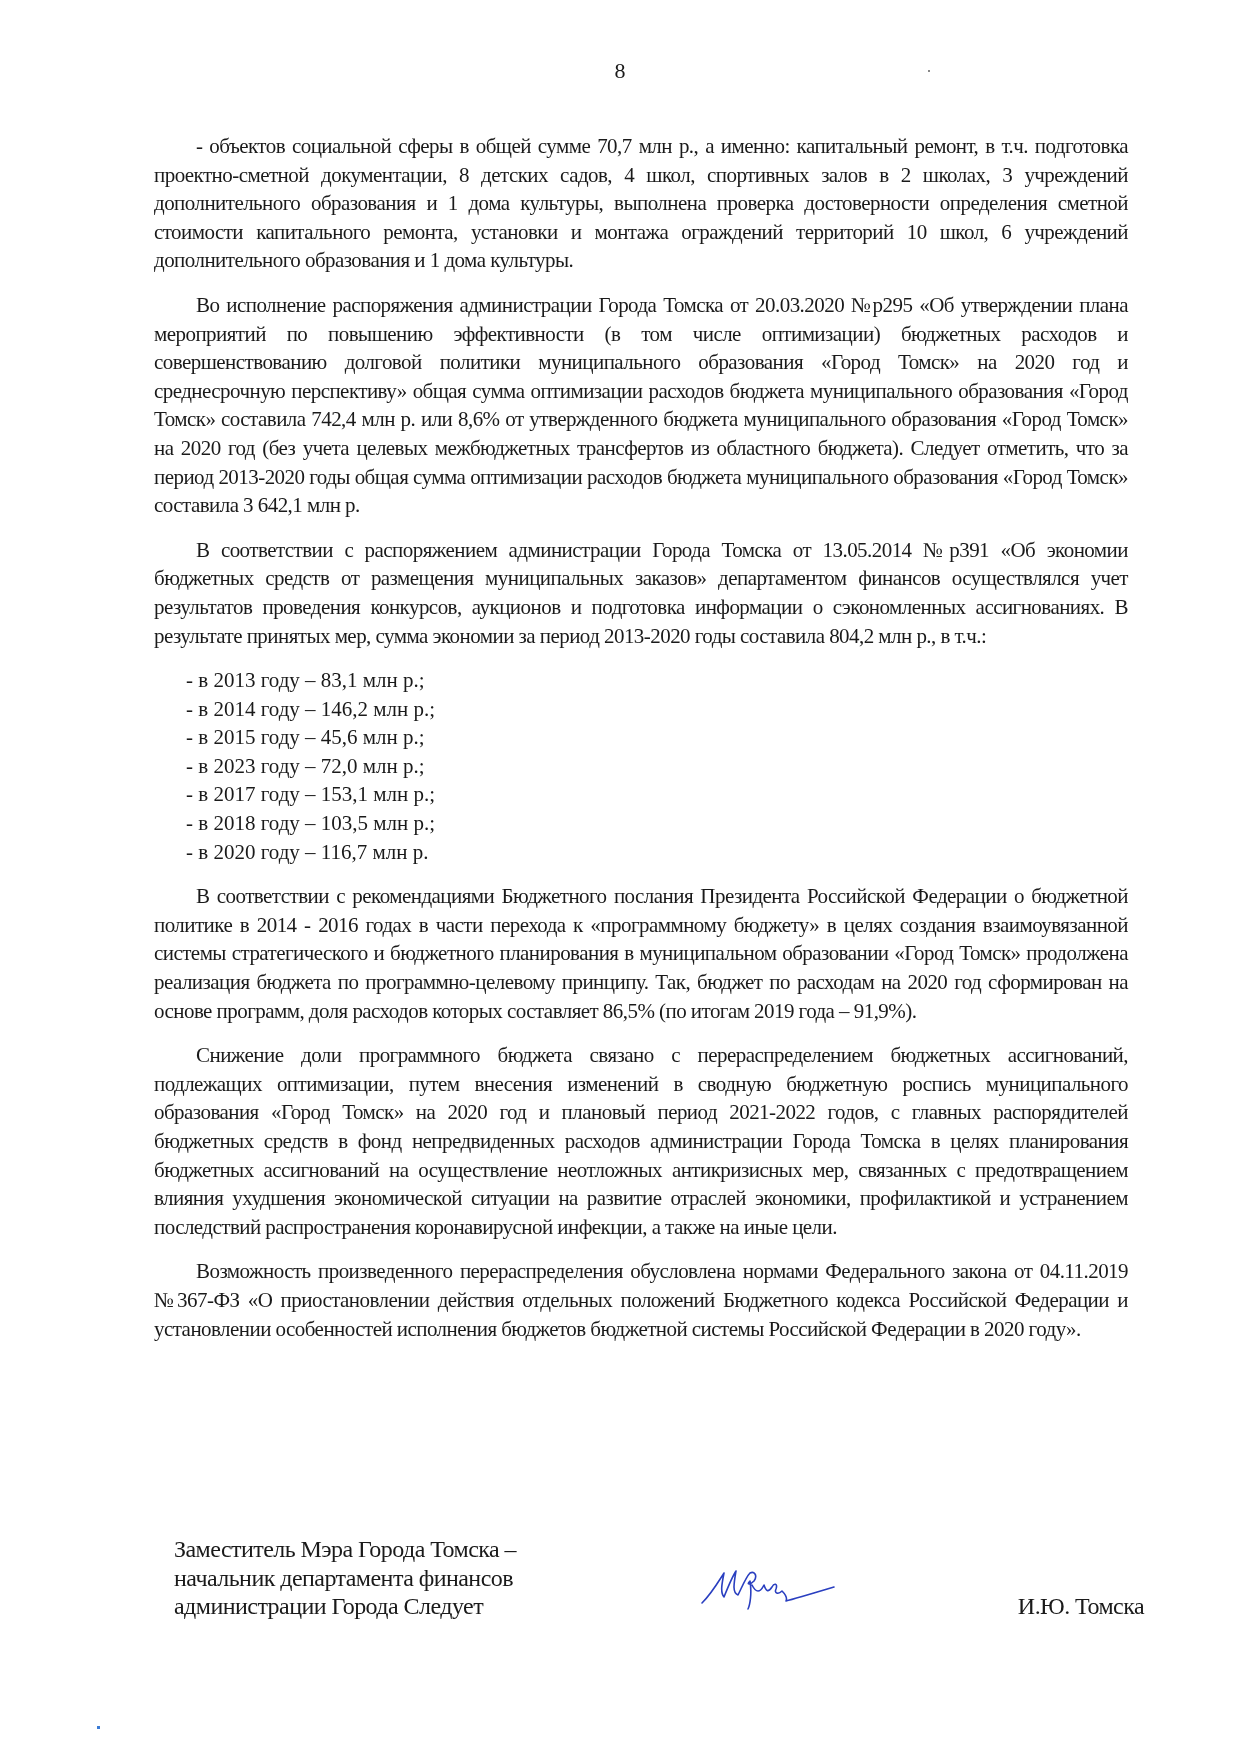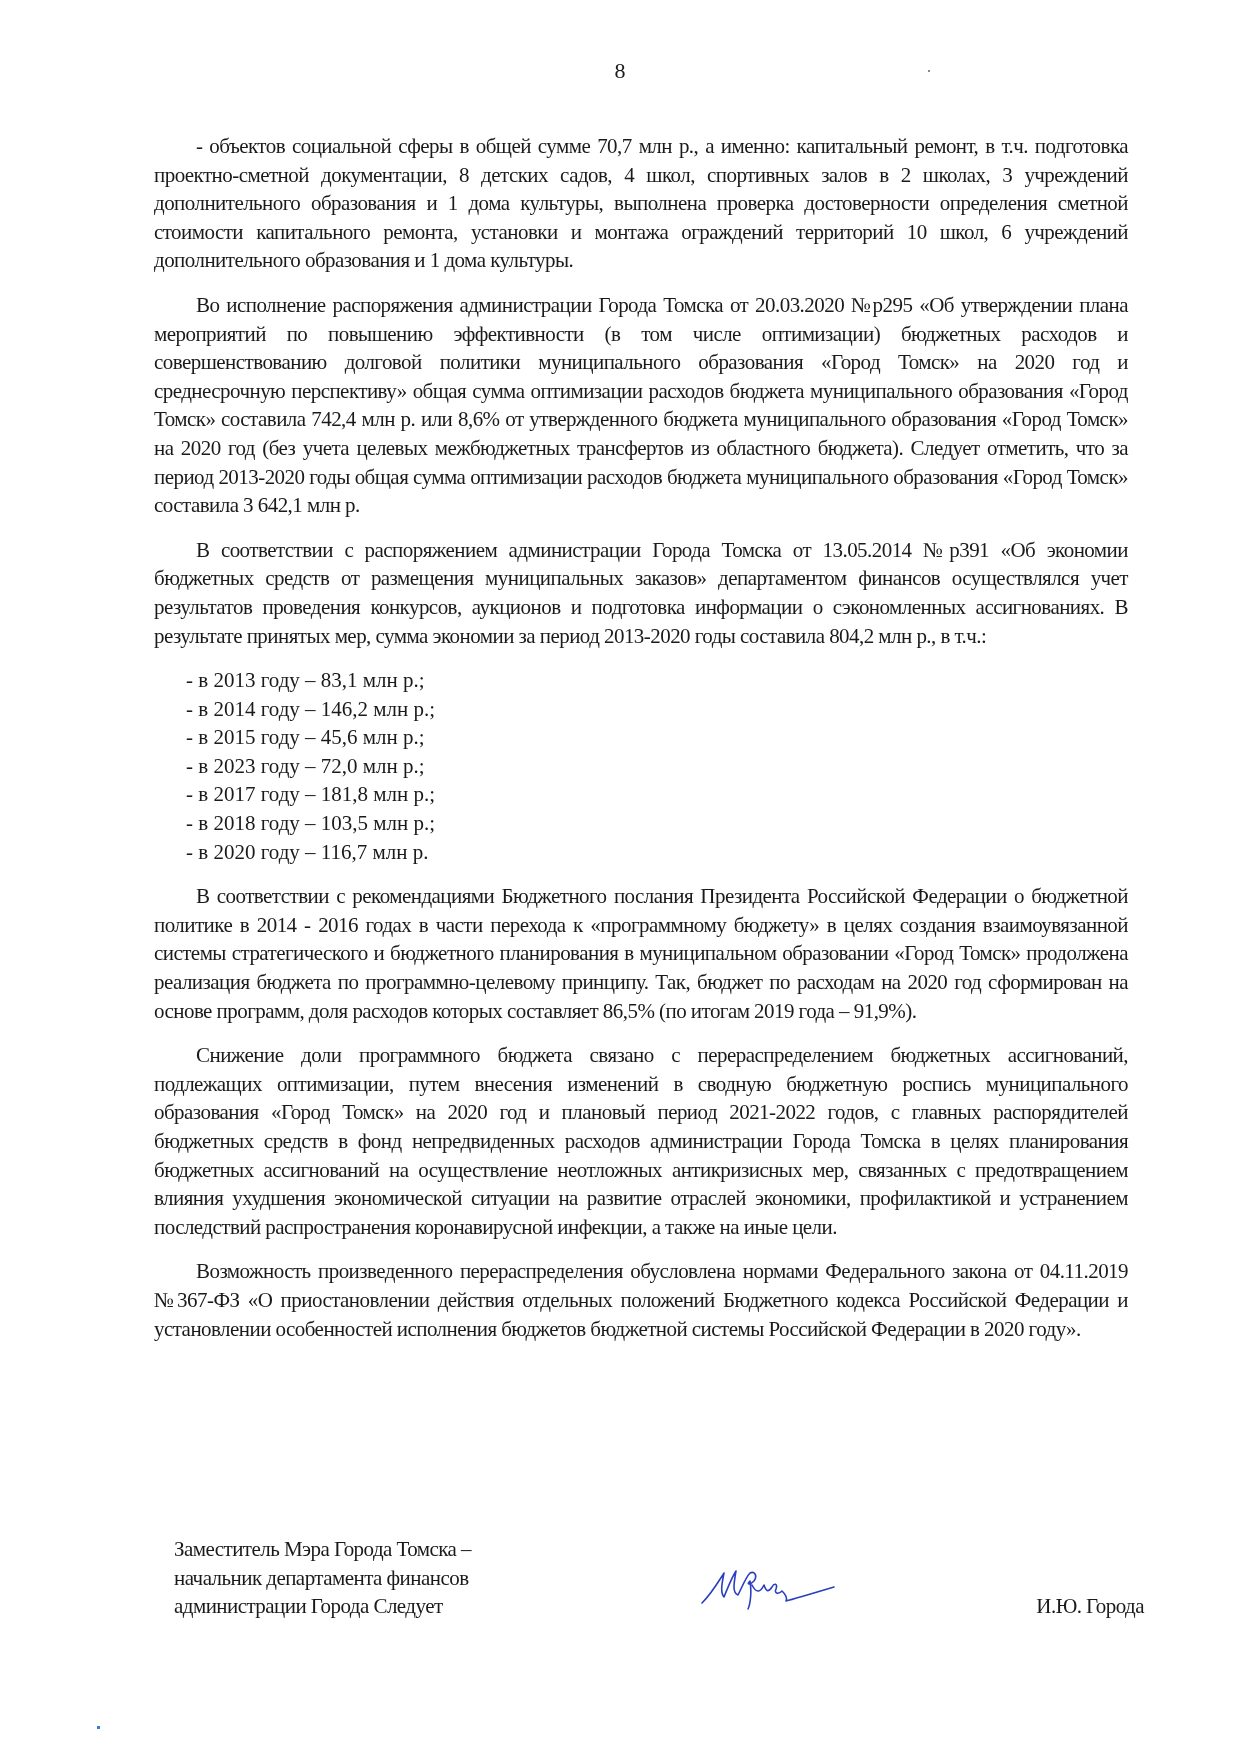"- в 2017 году –" li { text: 181,8 -> 153,1 }
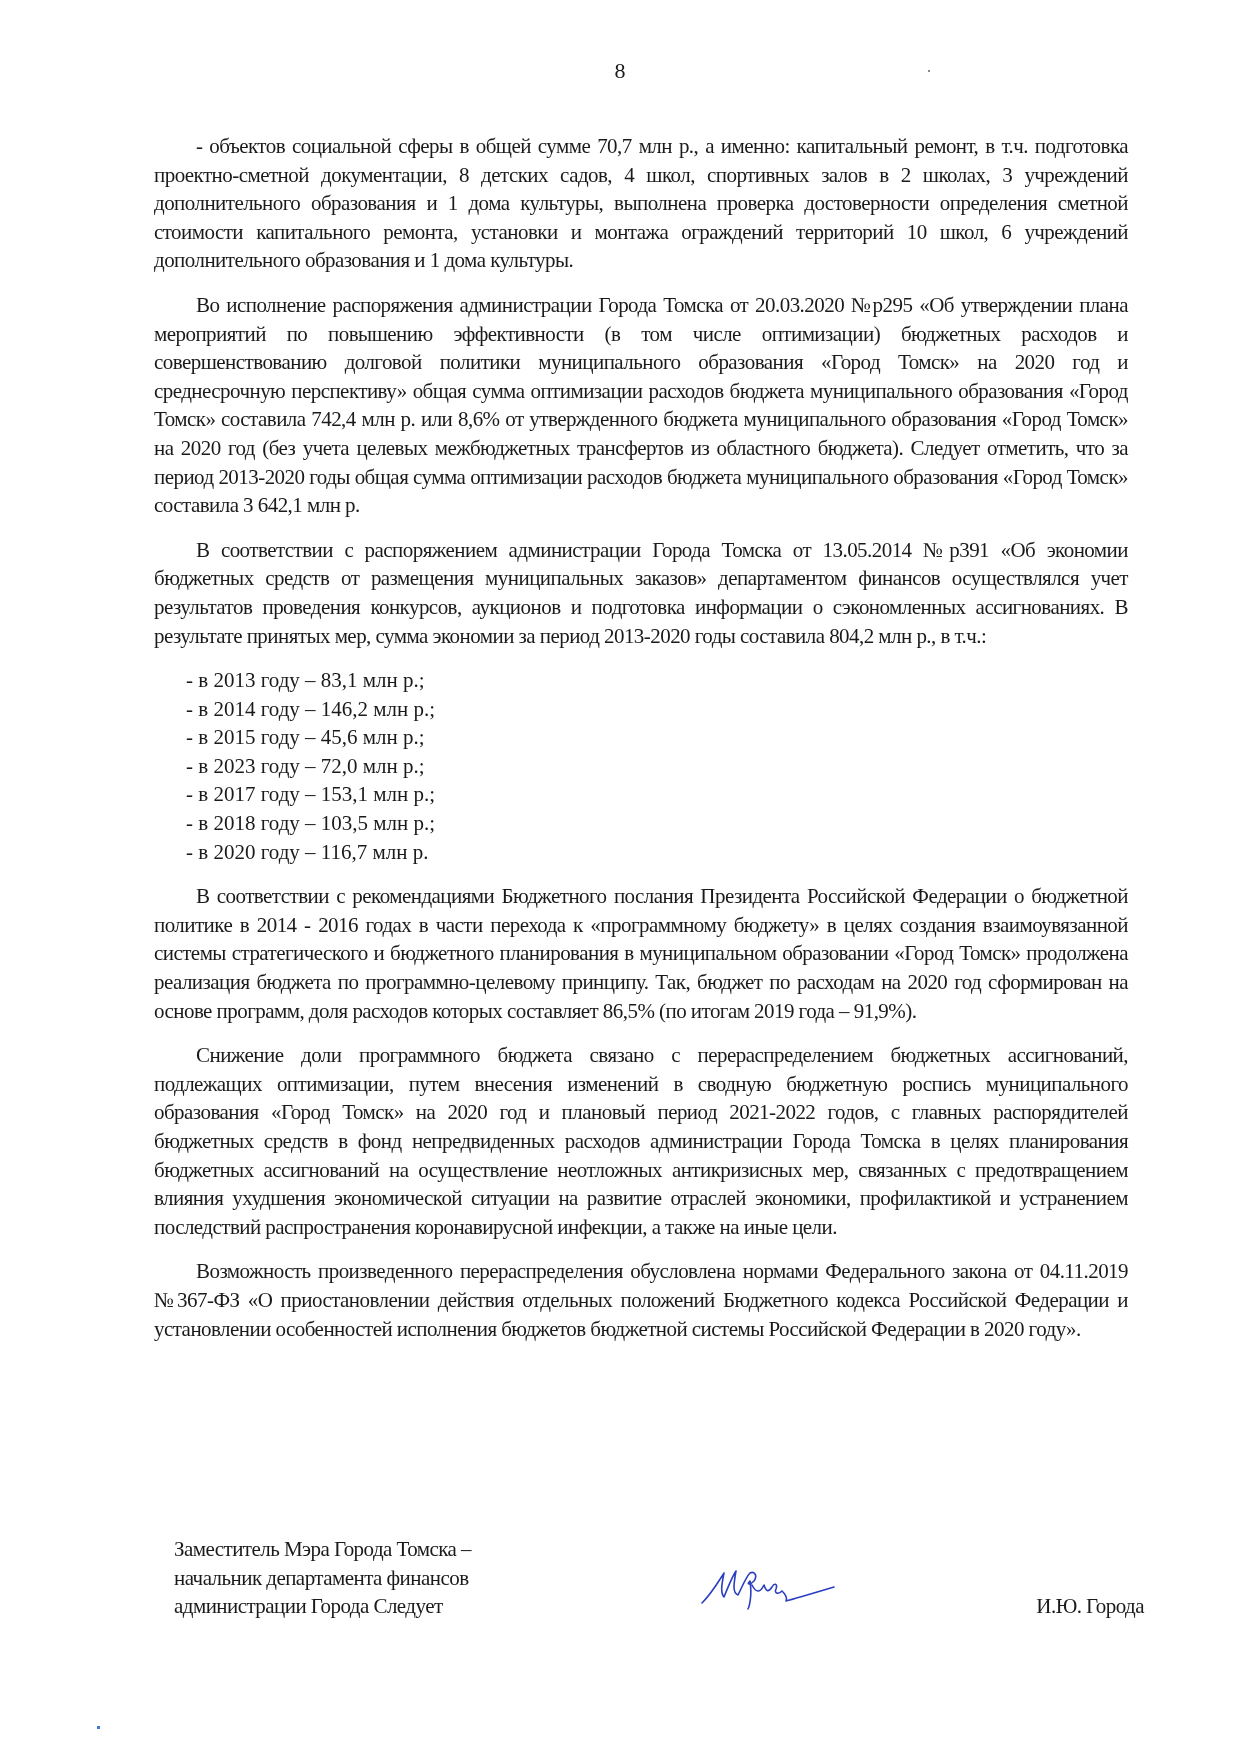"Заместитель Мэра Города Томска –" .signature-block { font-size: 21px -> 24px }
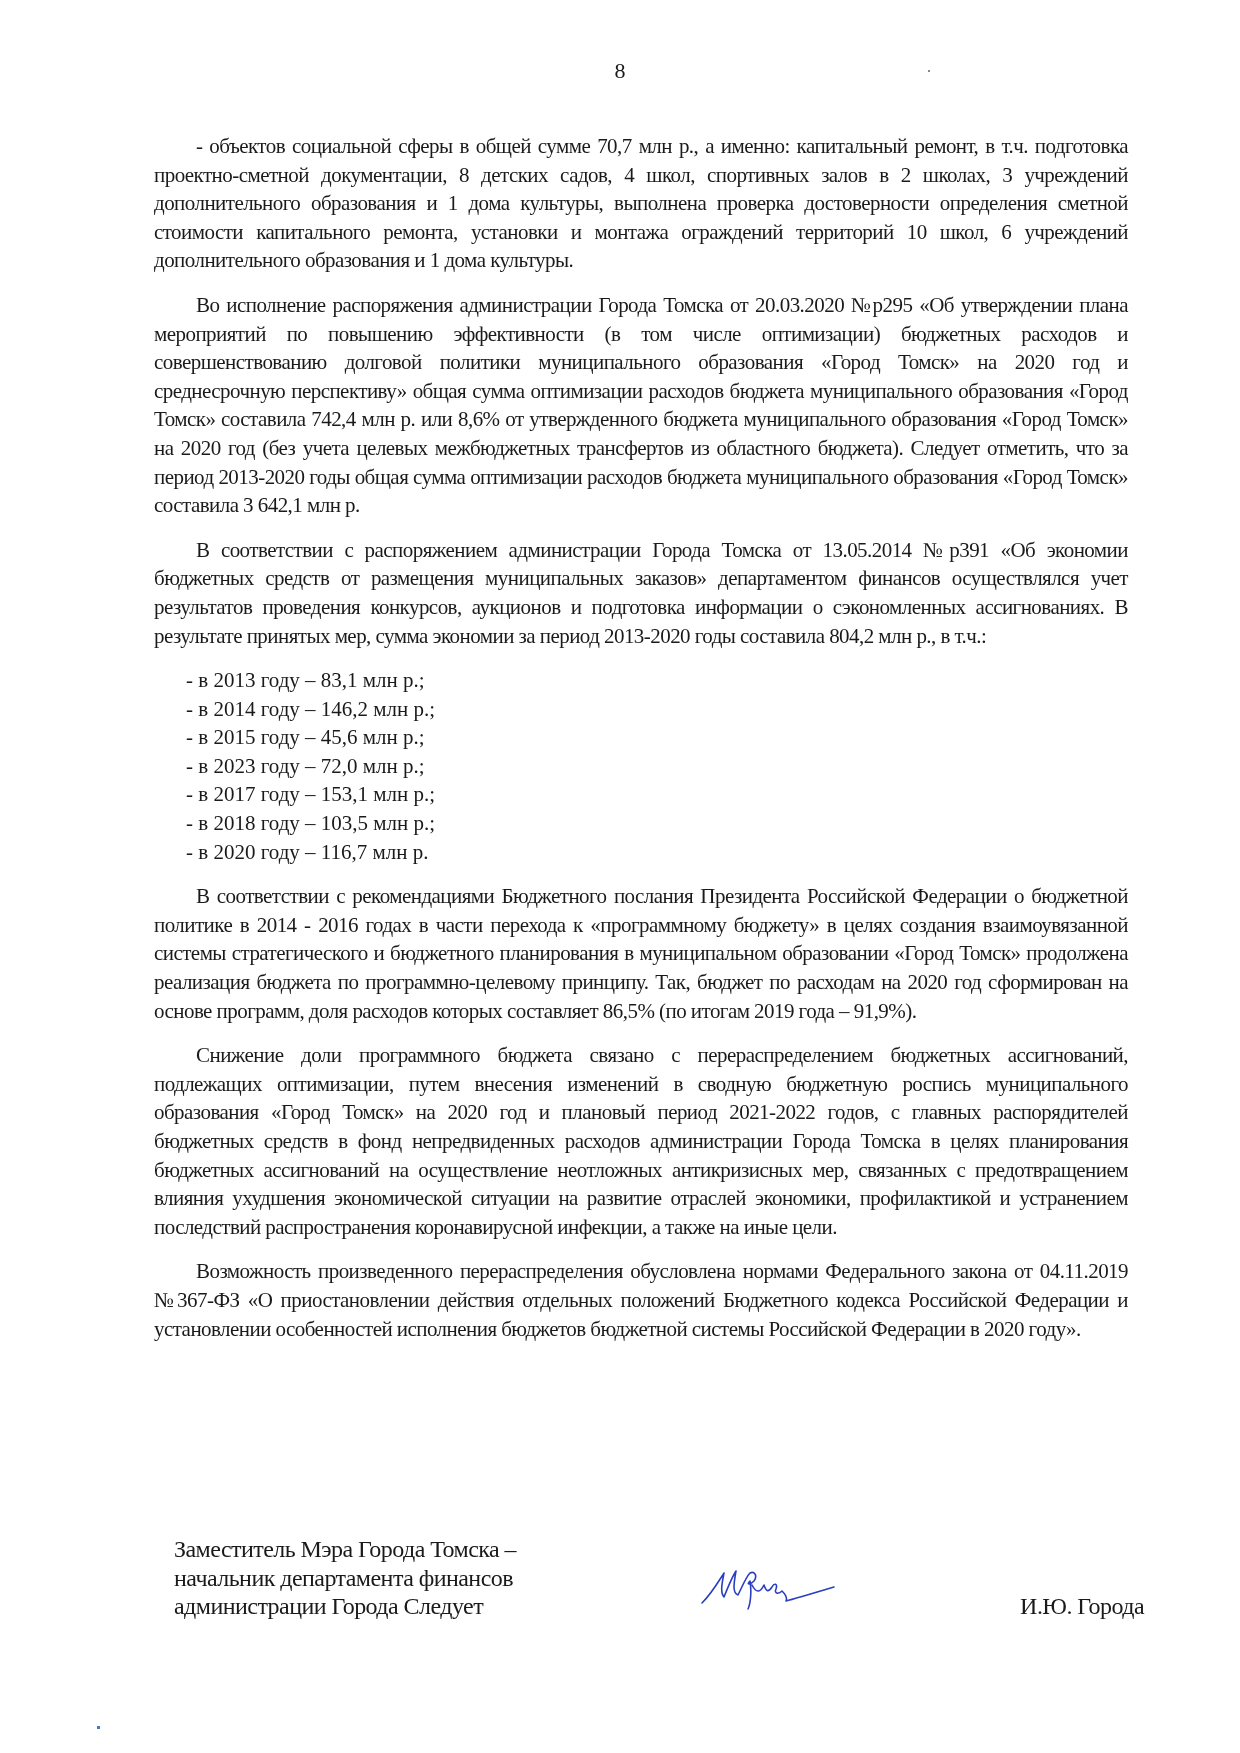"И.Ю. Города" div.sig-name { text: Города -> Томска }
